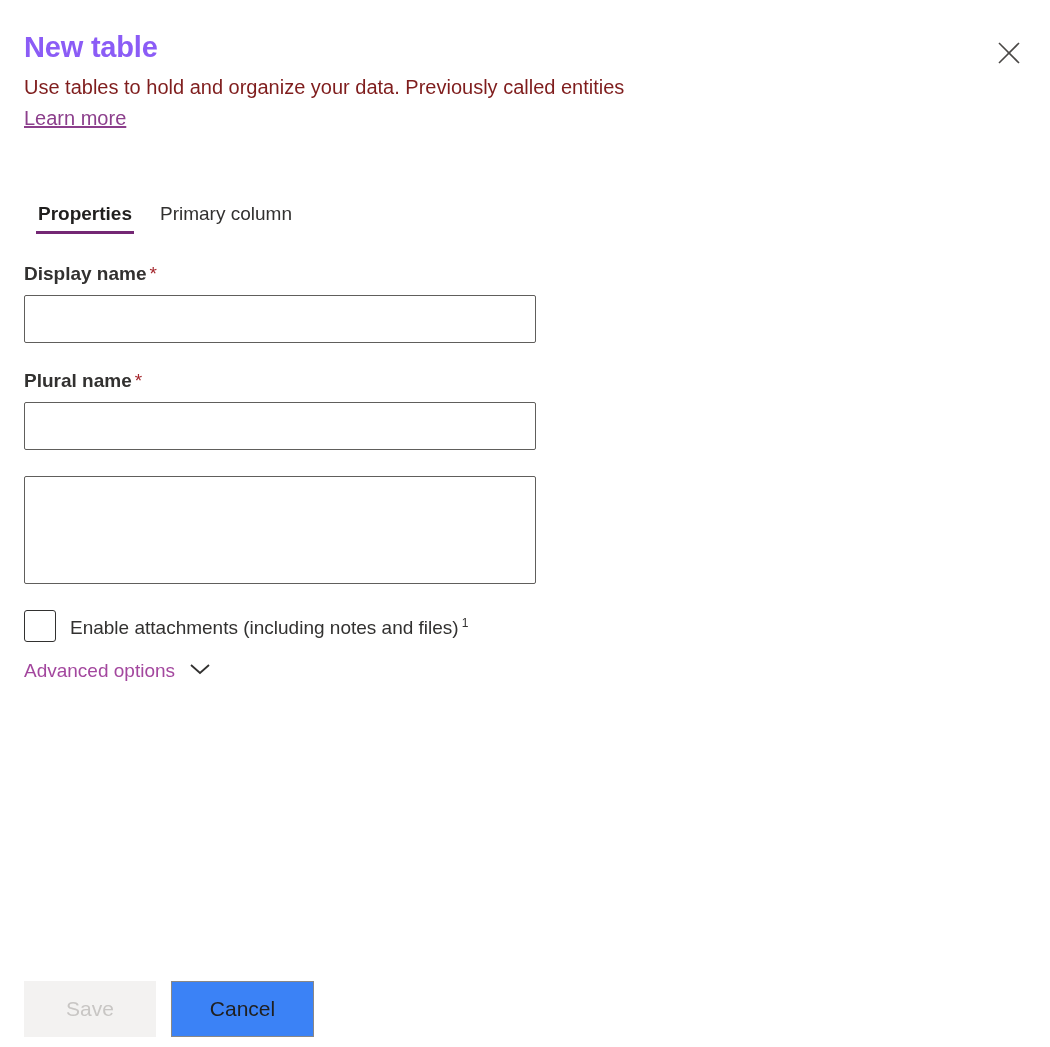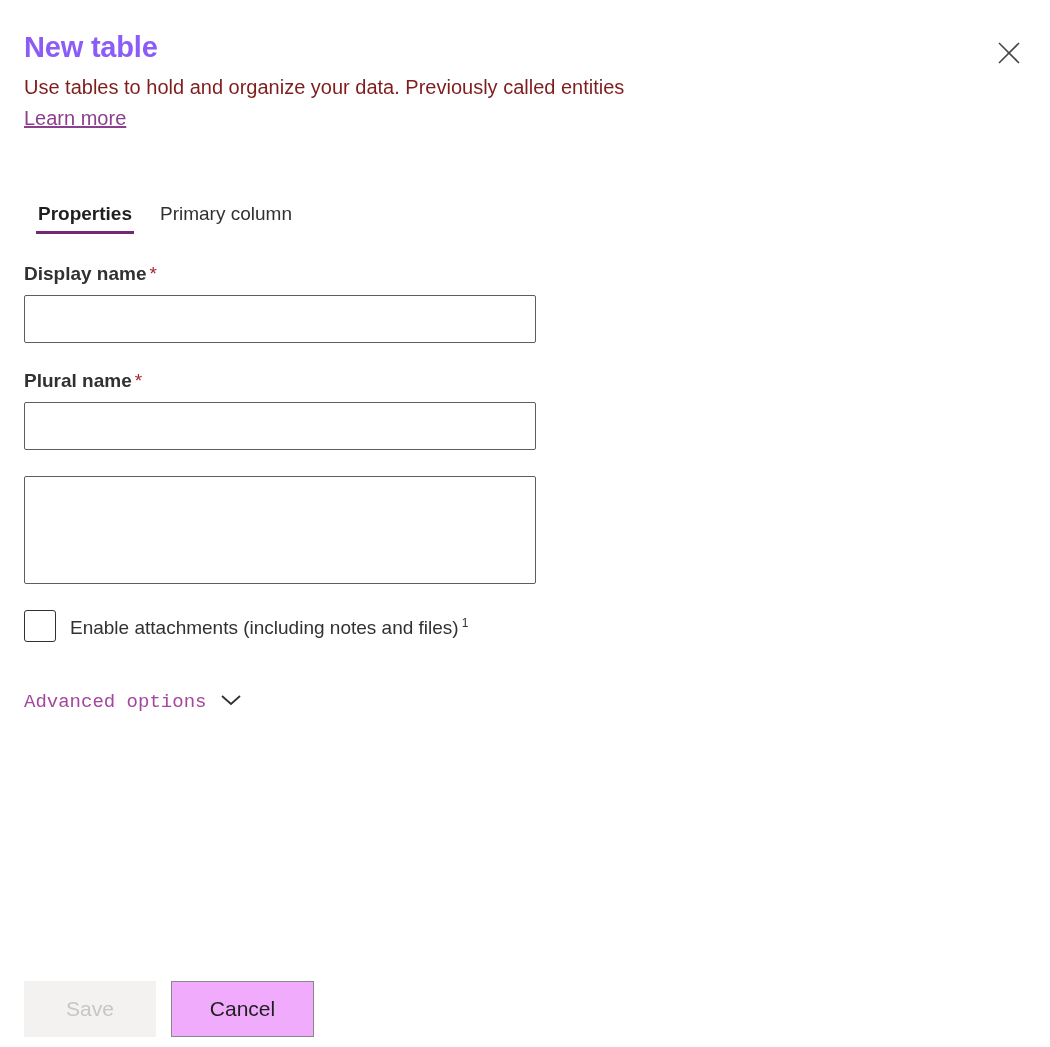"Advanced options" .advanced-options { font-family: Liberation Mono, monospace -> none; margin-top: 48px -> 17px }
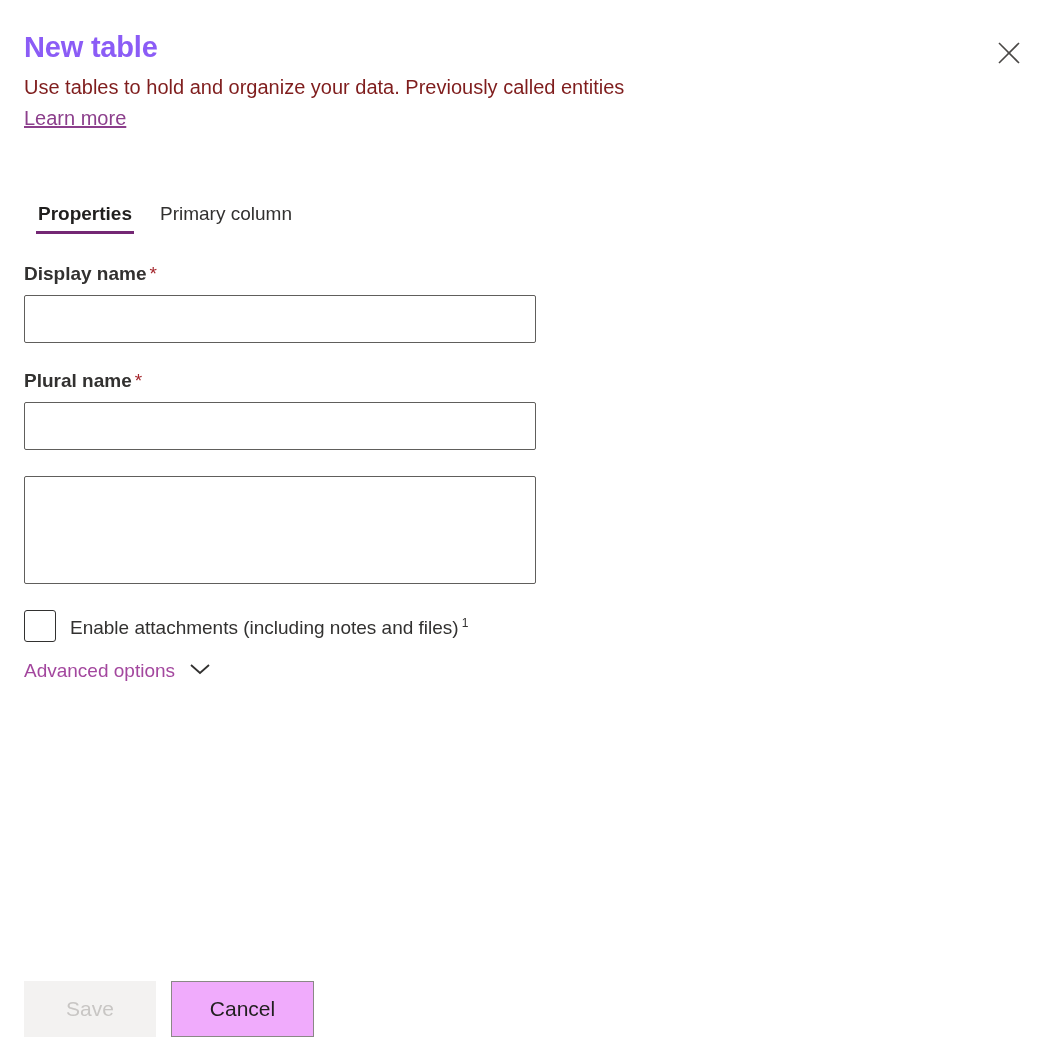"Cancel" .btn-cancel { background: #f0abfc -> #3b82f6 }
